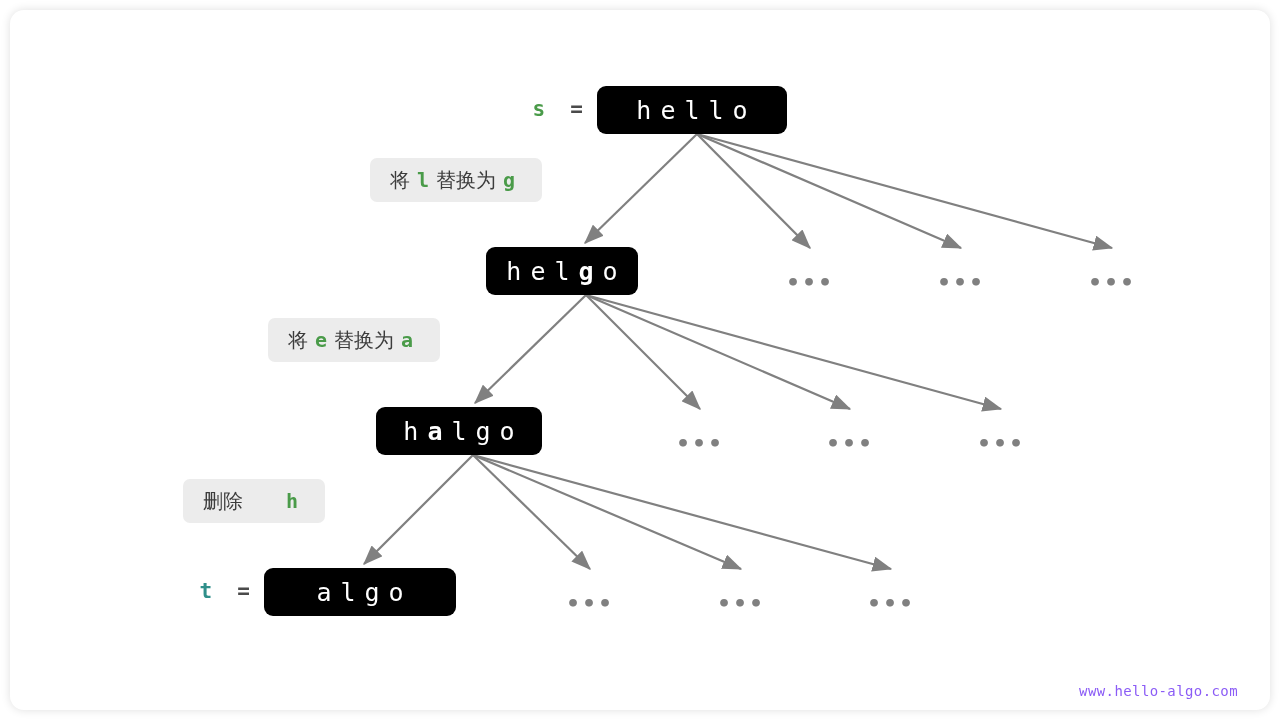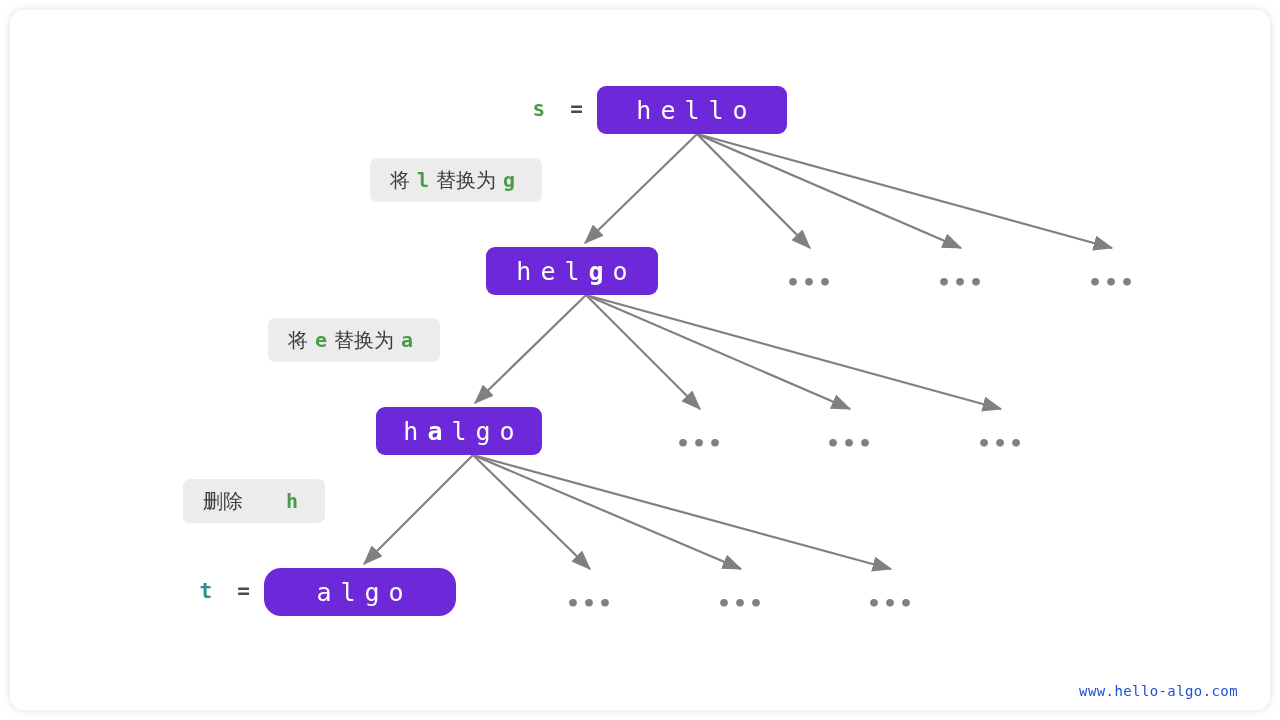"hello" .node { background: #6d28d9 -> #000000 }
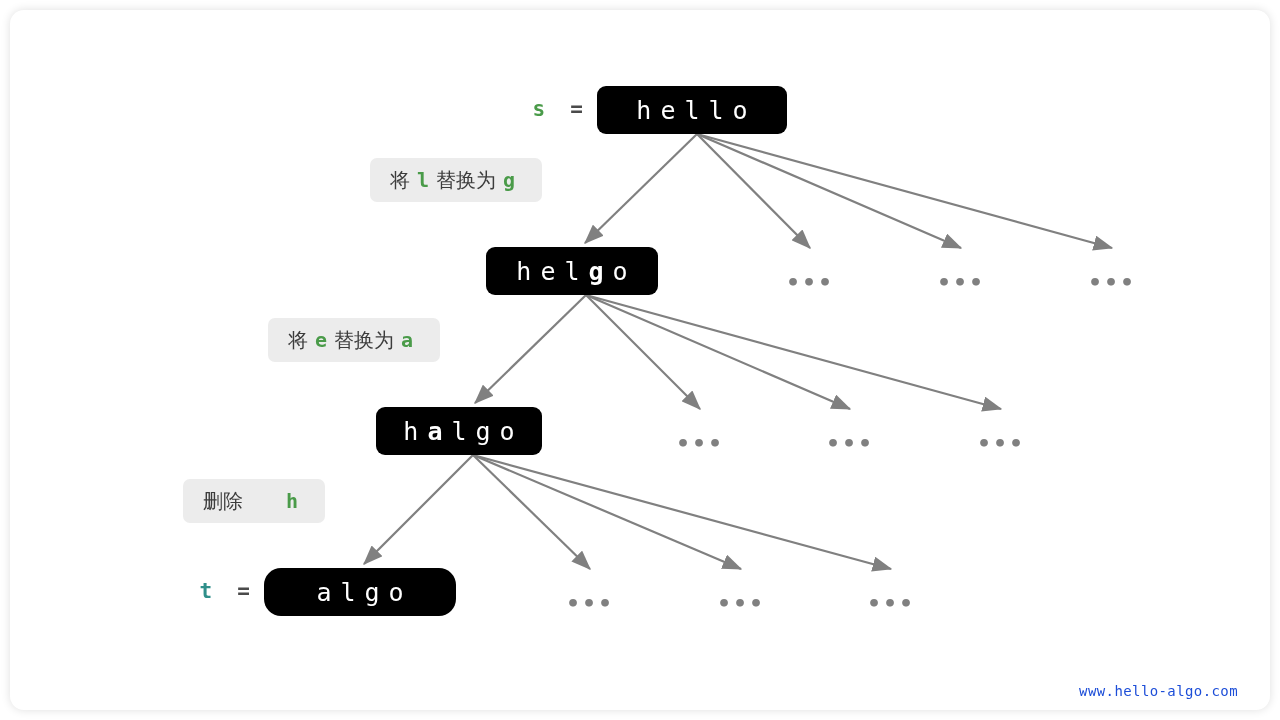"helgo" div.node { width: 172px -> 152px }
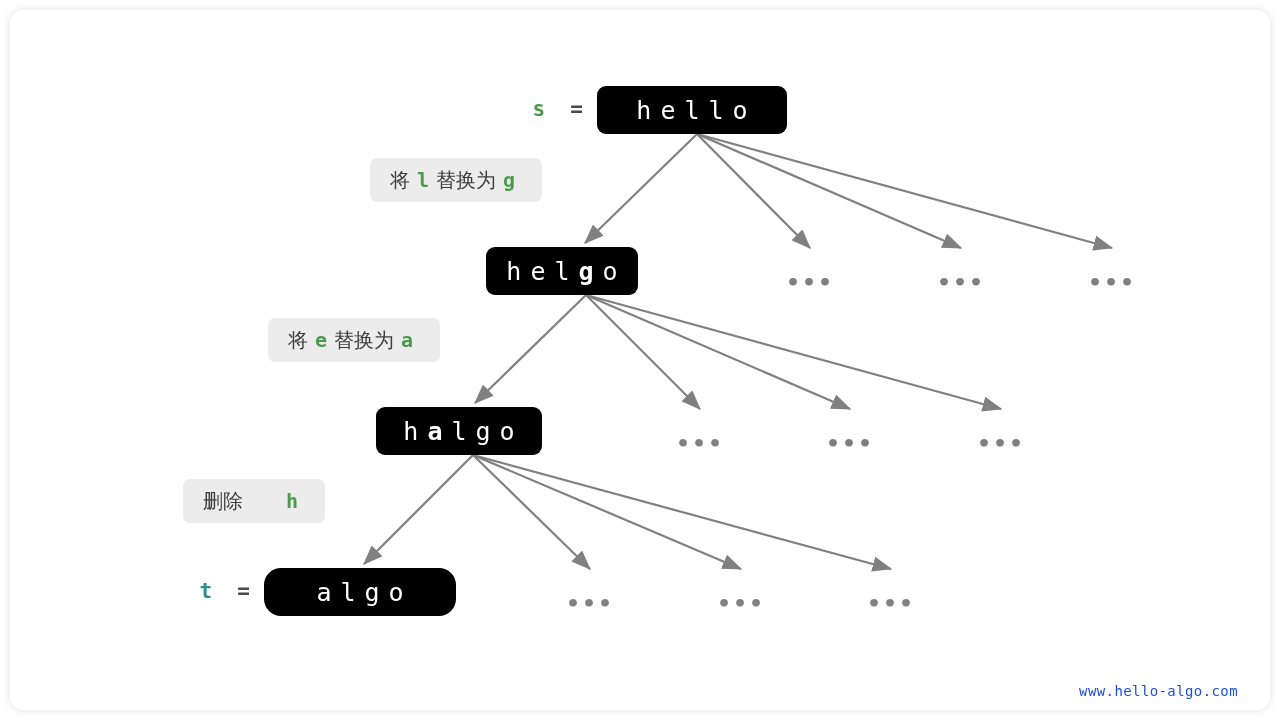"algo" div.node { border-radius: 17px -> none }
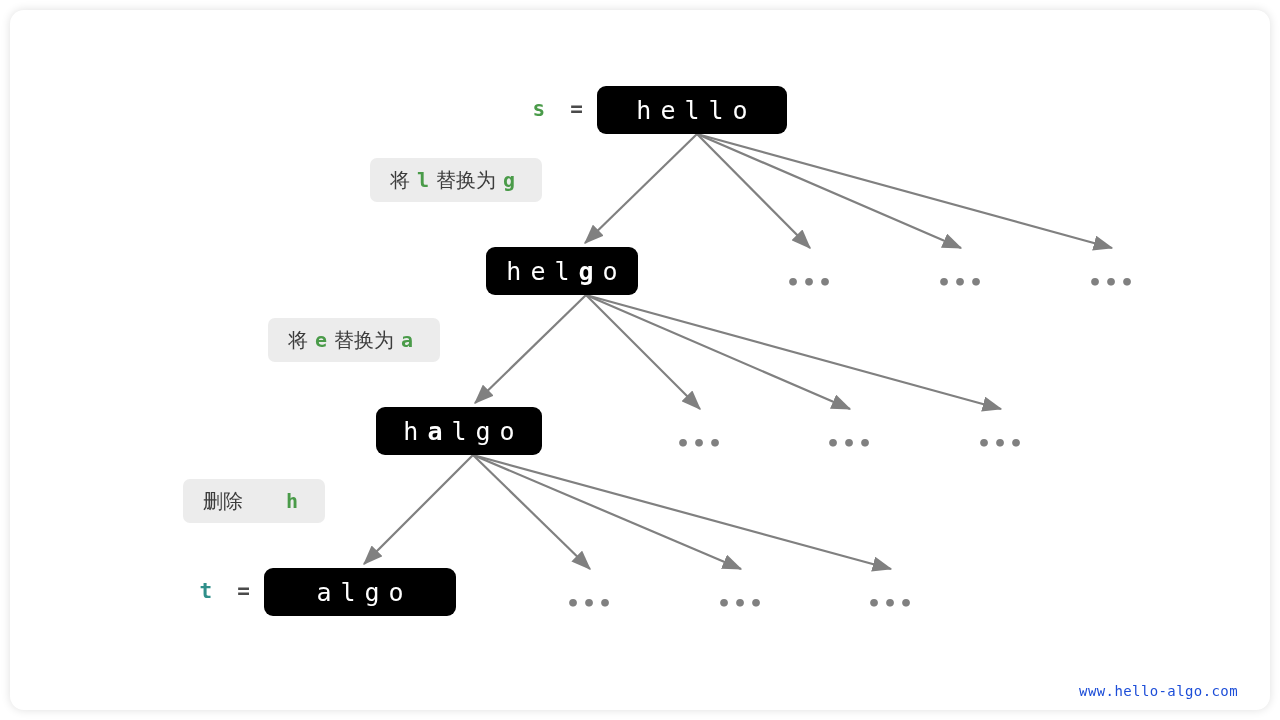"www.hello-algo.com" .watermark { color: #1d4ed8 -> #8b5cf6 }
